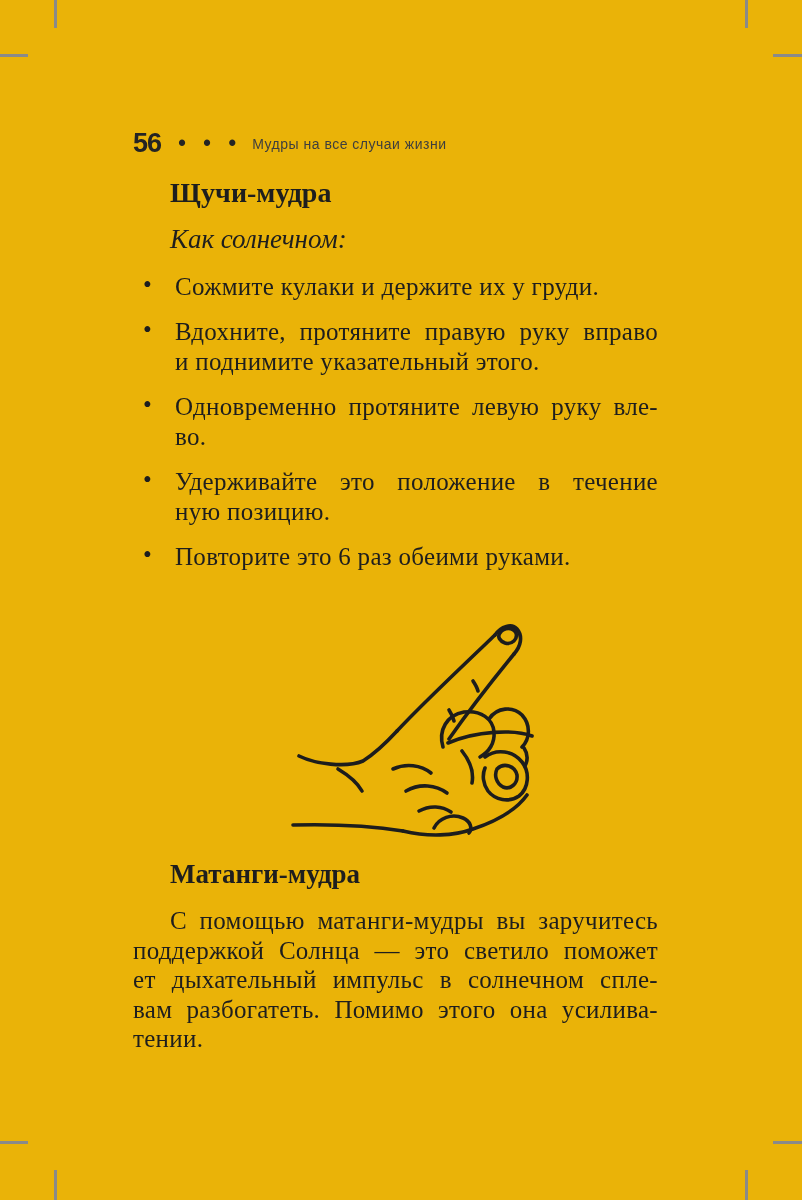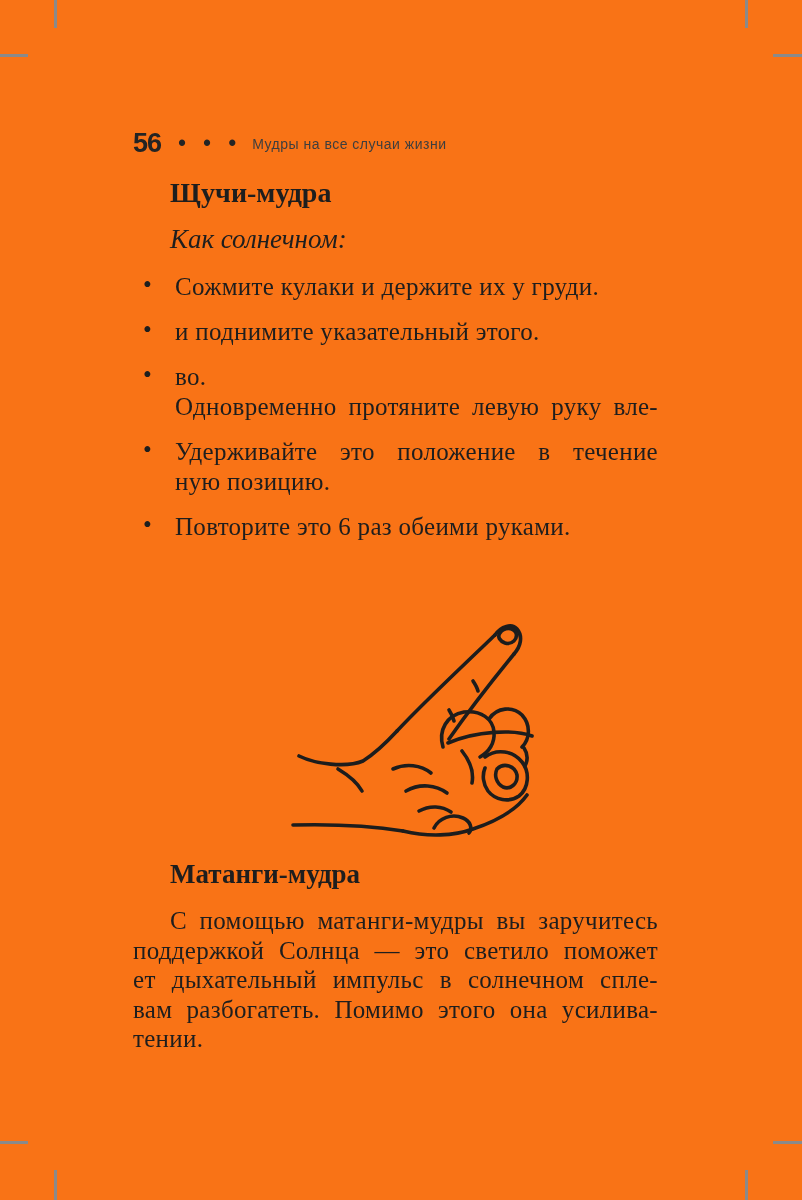"56" .page { background: #f97316 -> #eab308 }
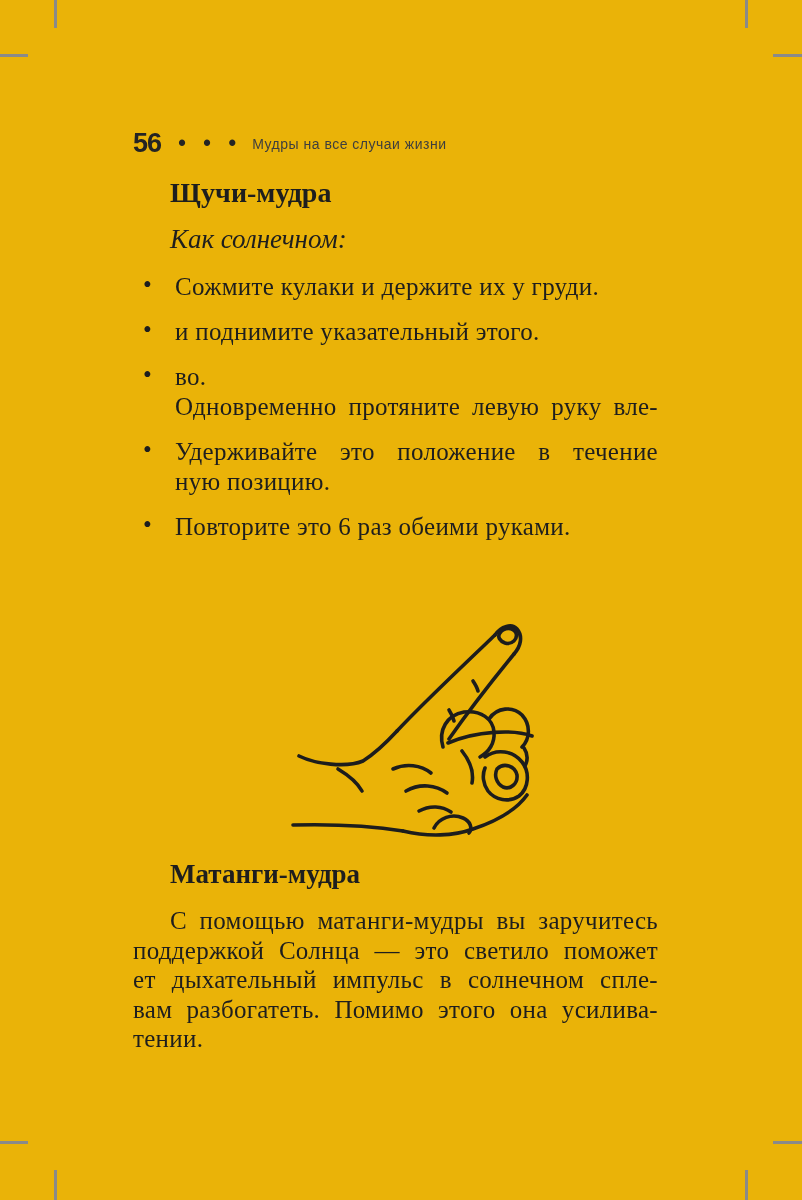"Вдохните, протяните правую руку вправо" div.line { html: none -> <div>Вдохните, протяните правую руку вправо</div> }
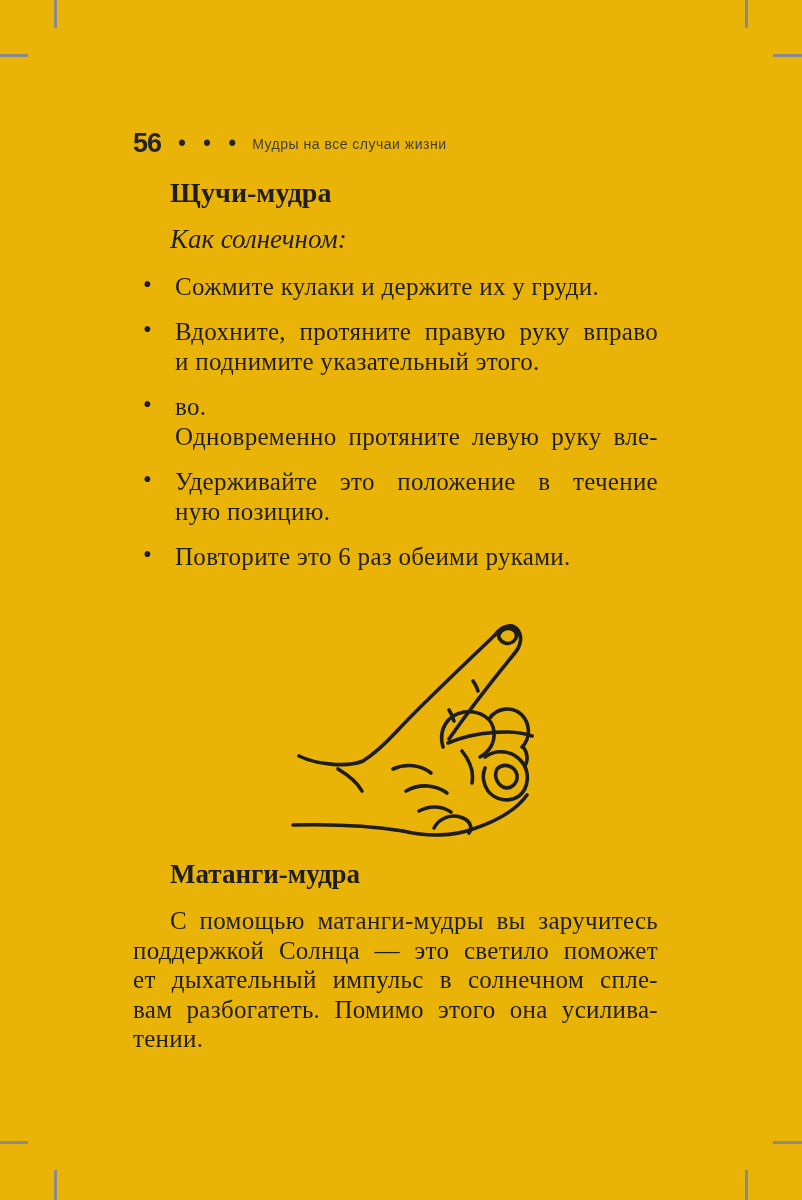"во." div.line { order: before "Одновременно протяните левую руку вле-" -> after "Одновременно протяните левую руку вле-" }
